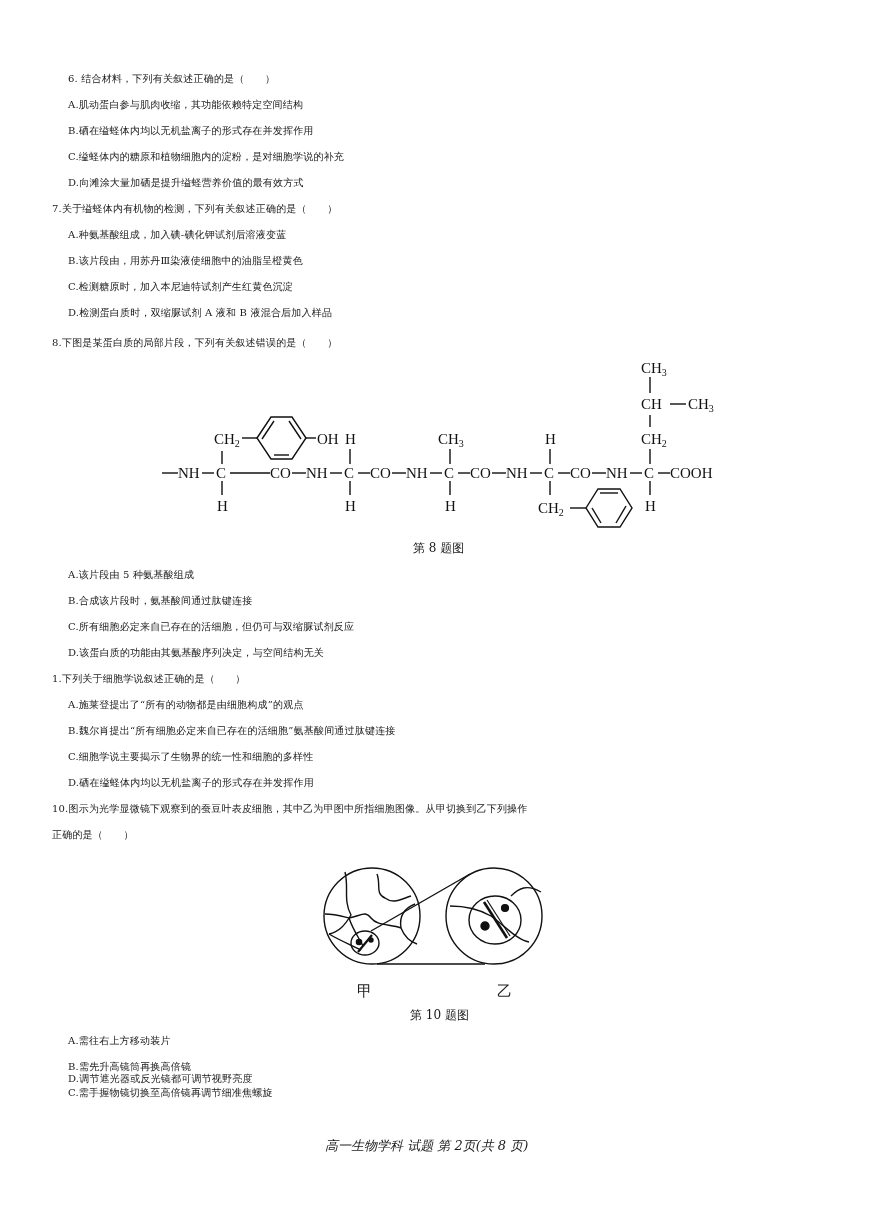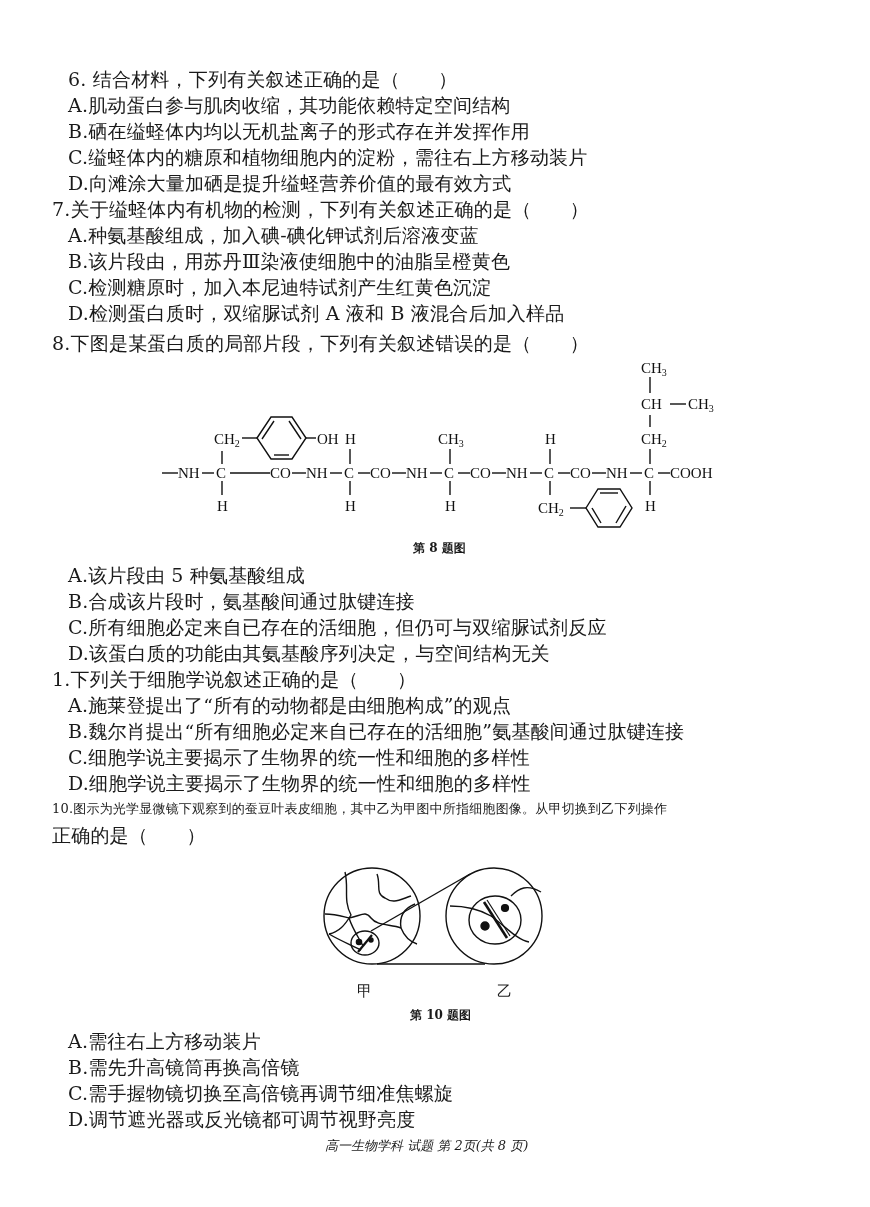"6. 结合材料，下列有关叙述正确的是（ ）" .line { font-size: 19px -> 10px }
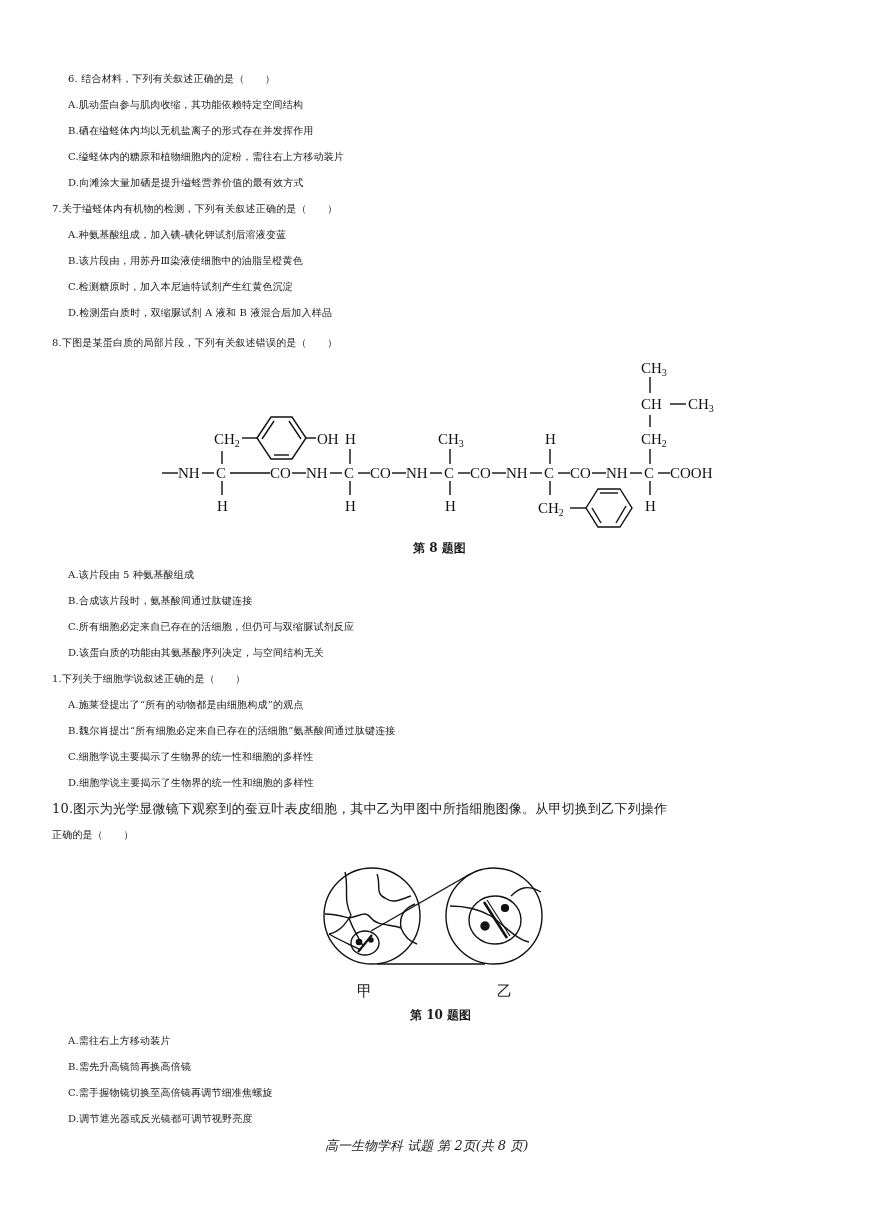"C.缢蛏体内的糖原和植物细胞内的淀粉，需往右上方移动装片" div.line { text: 需往右上方移动装片 -> 是对细胞学说的补充 }
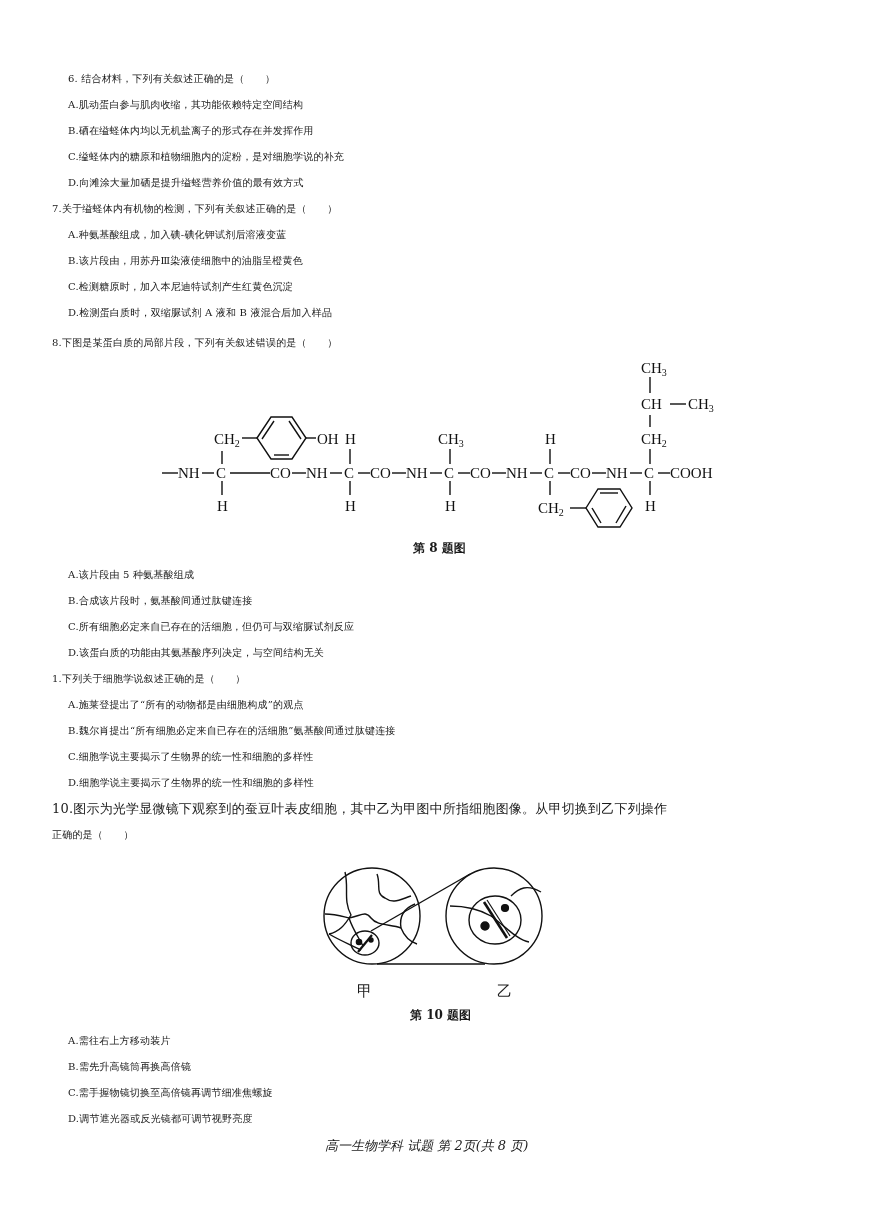"第 8 题图" .caption { font-weight: bold -> none }
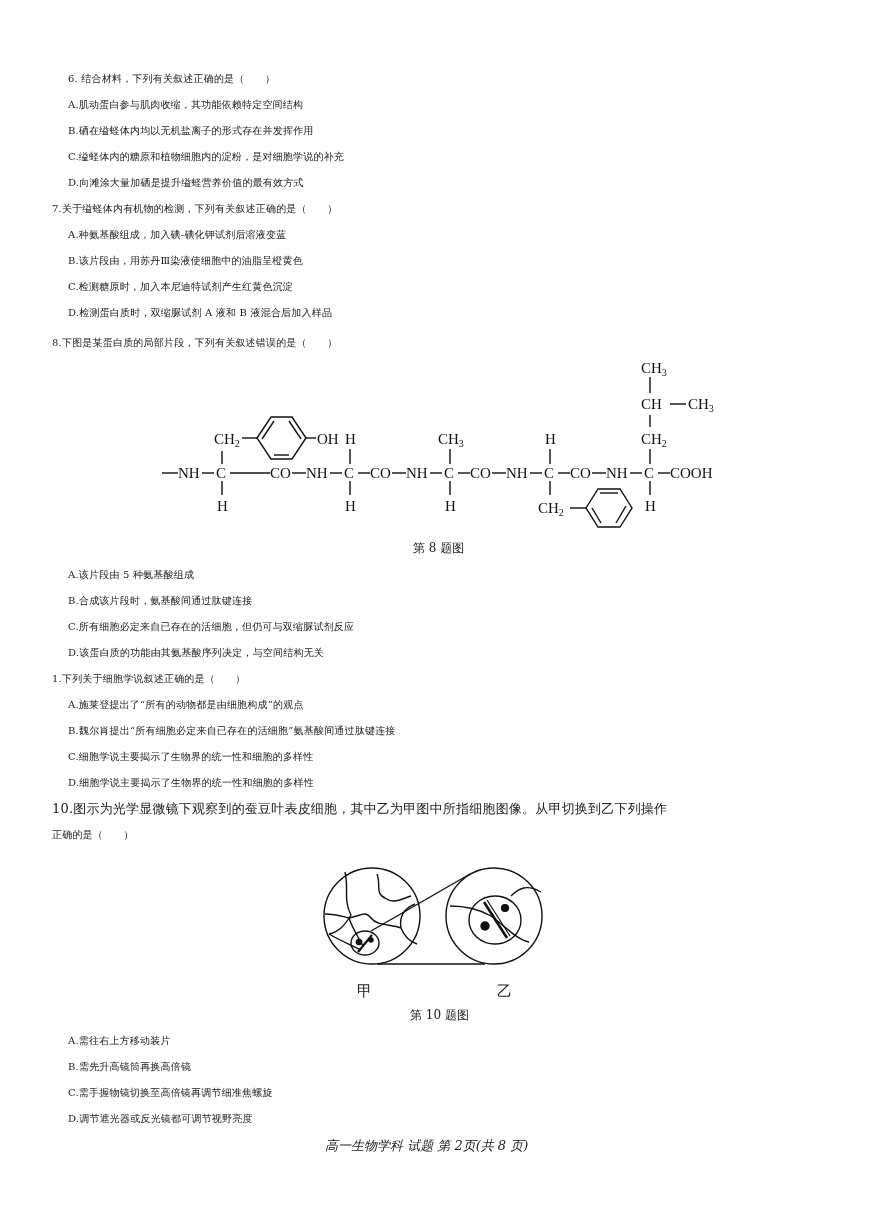"D.细胞学说主要揭示了生物界的统一性和细胞的多样性" div.line { text: D.细胞学说主要揭示了生物界的统一性和细胞的多样性 -> D.硒在缢蛏体内均以无机盐离子的形式存在并发挥作用 }
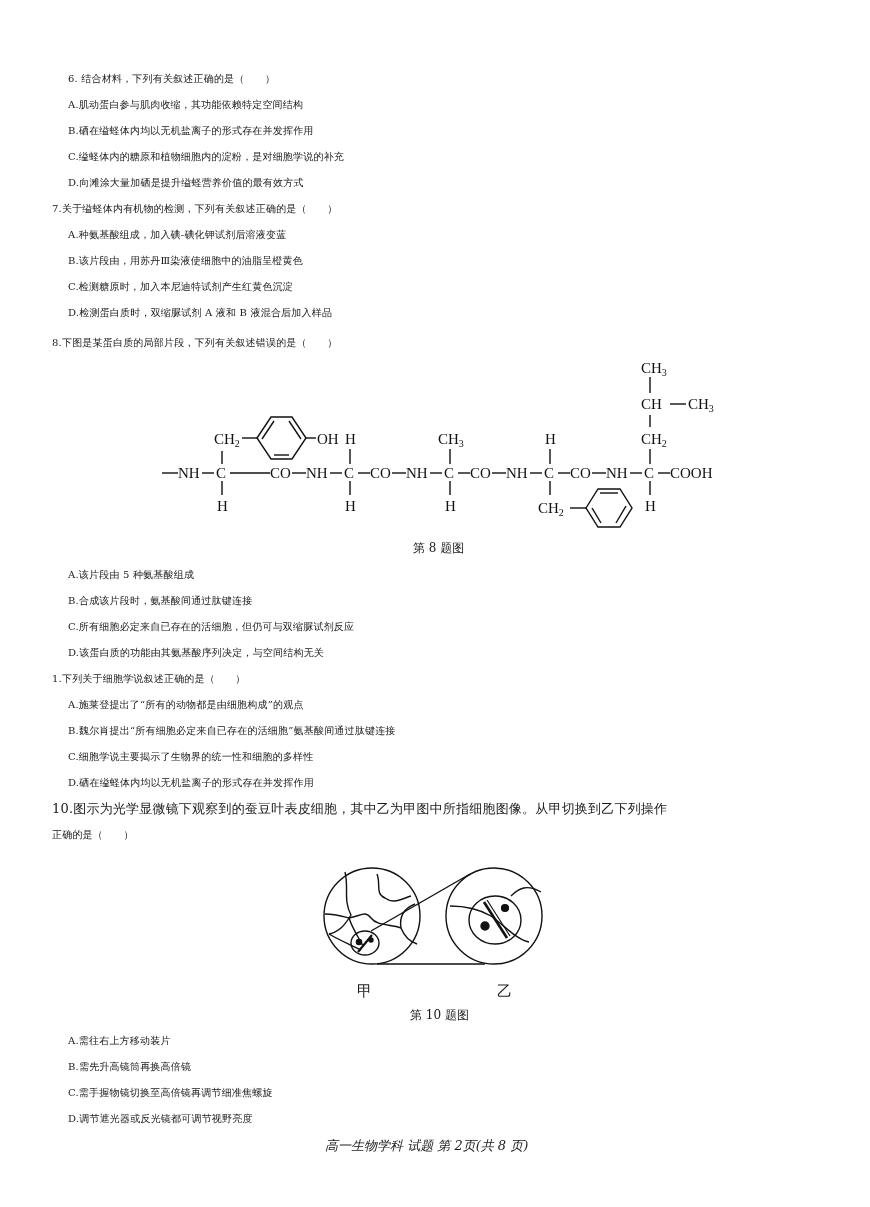"10.图示为光学显微镜下观察到的蚕豆叶表皮细胞，其中乙为甲图中所指细胞图像。从甲" div.line { font-size: 13px -> 10px }
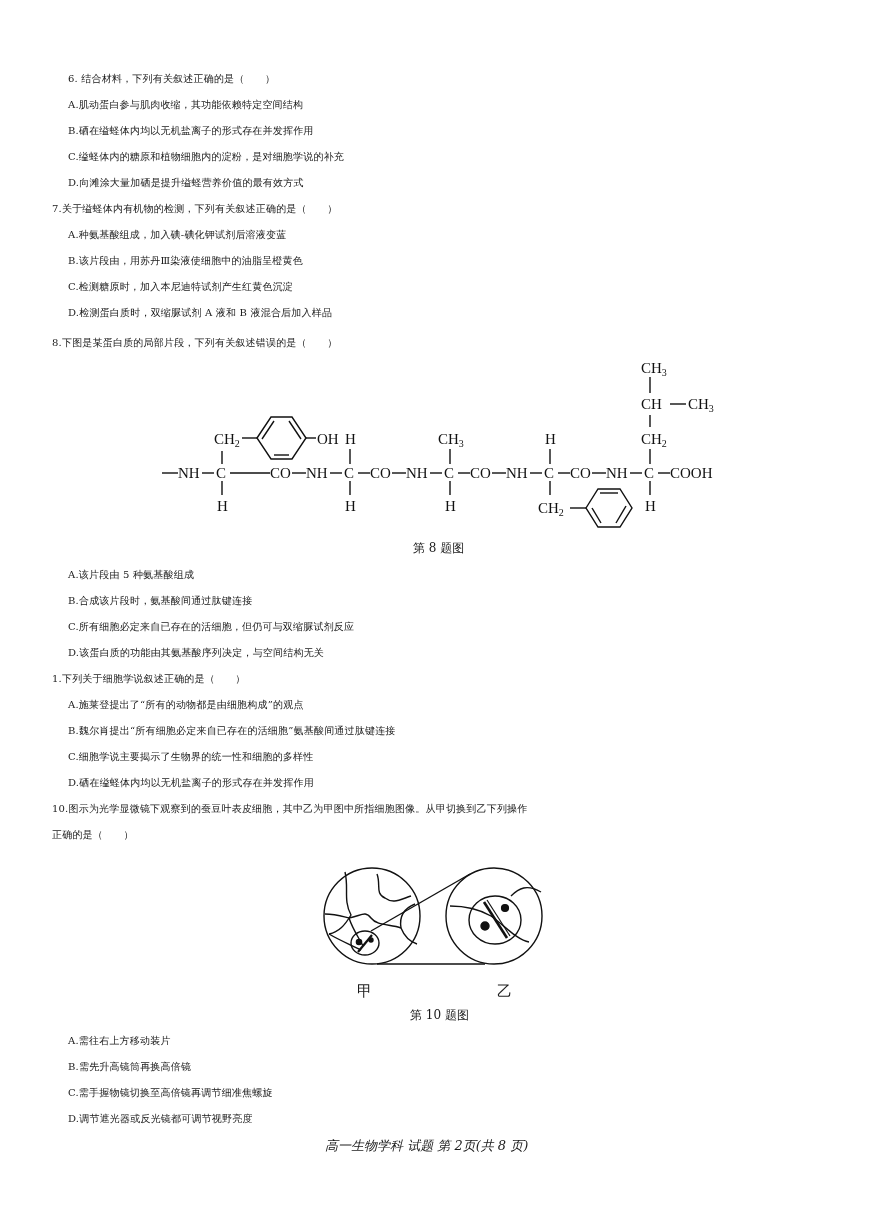"D.调节遮光器或反光镜都可调节视野亮度" div.line { top: 1108px -> 1068px }
